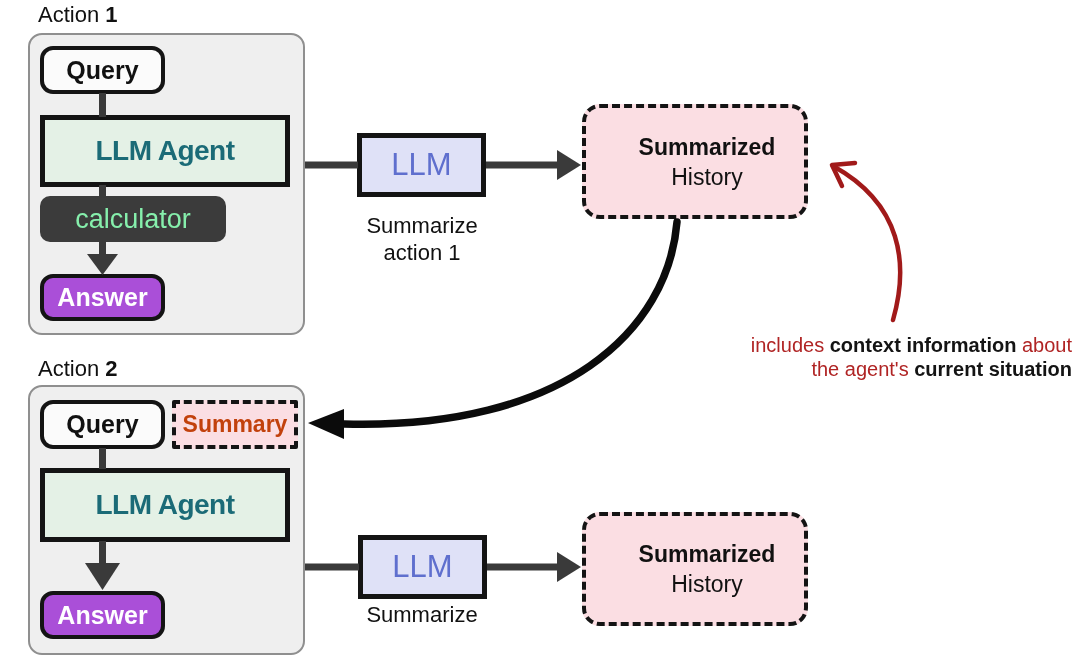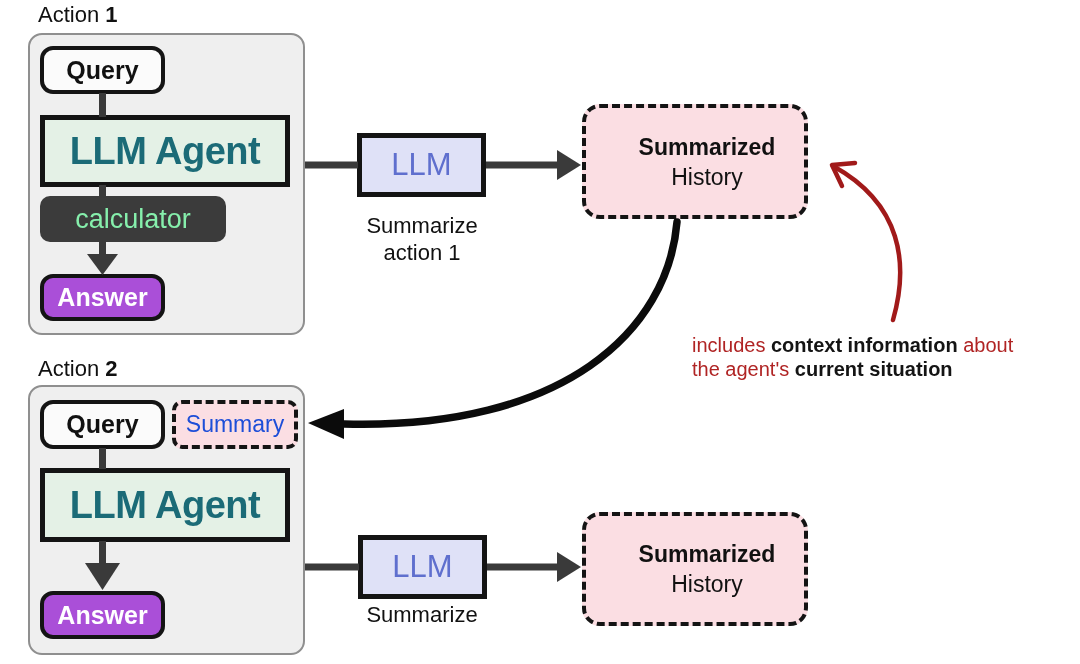"LLM Agent" .agent { font-size: 38px -> 28px }
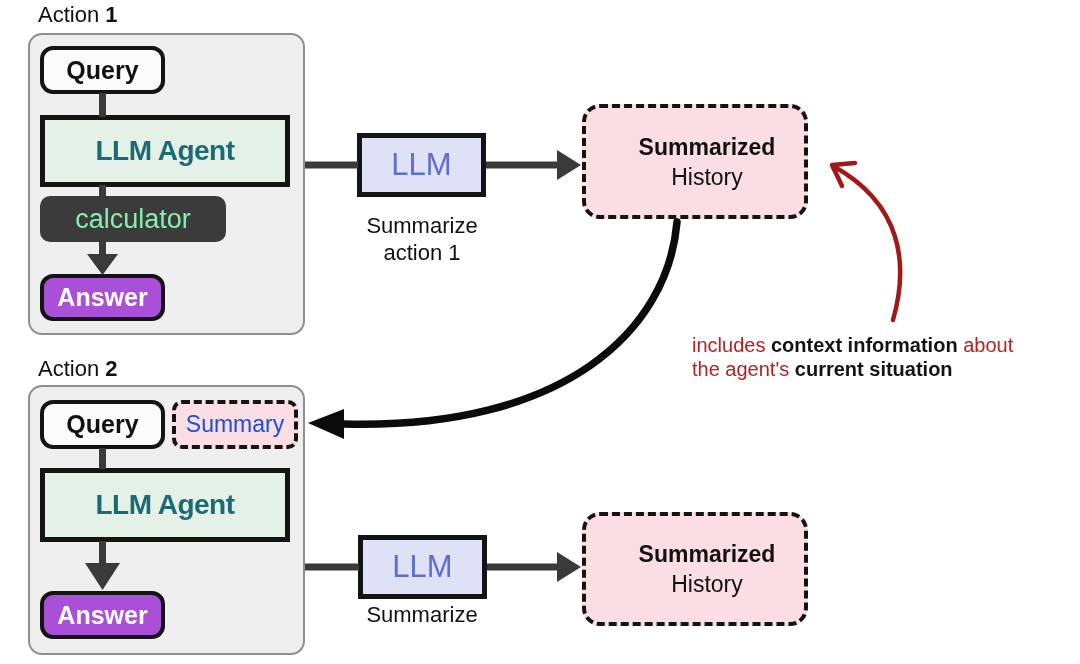"includes context information about" .annotation { text-align: left -> right }
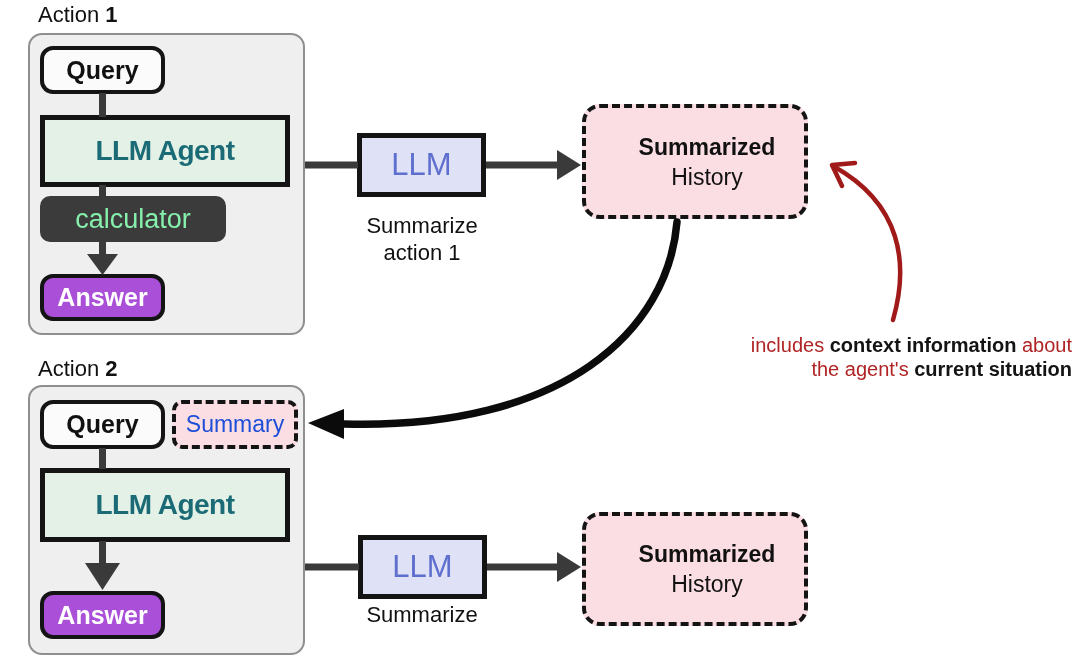"Summary" .chip { border-radius: 10px -> 2px; color: #1d4ed8 -> #c2410c; font-weight: 400 -> 700 }
